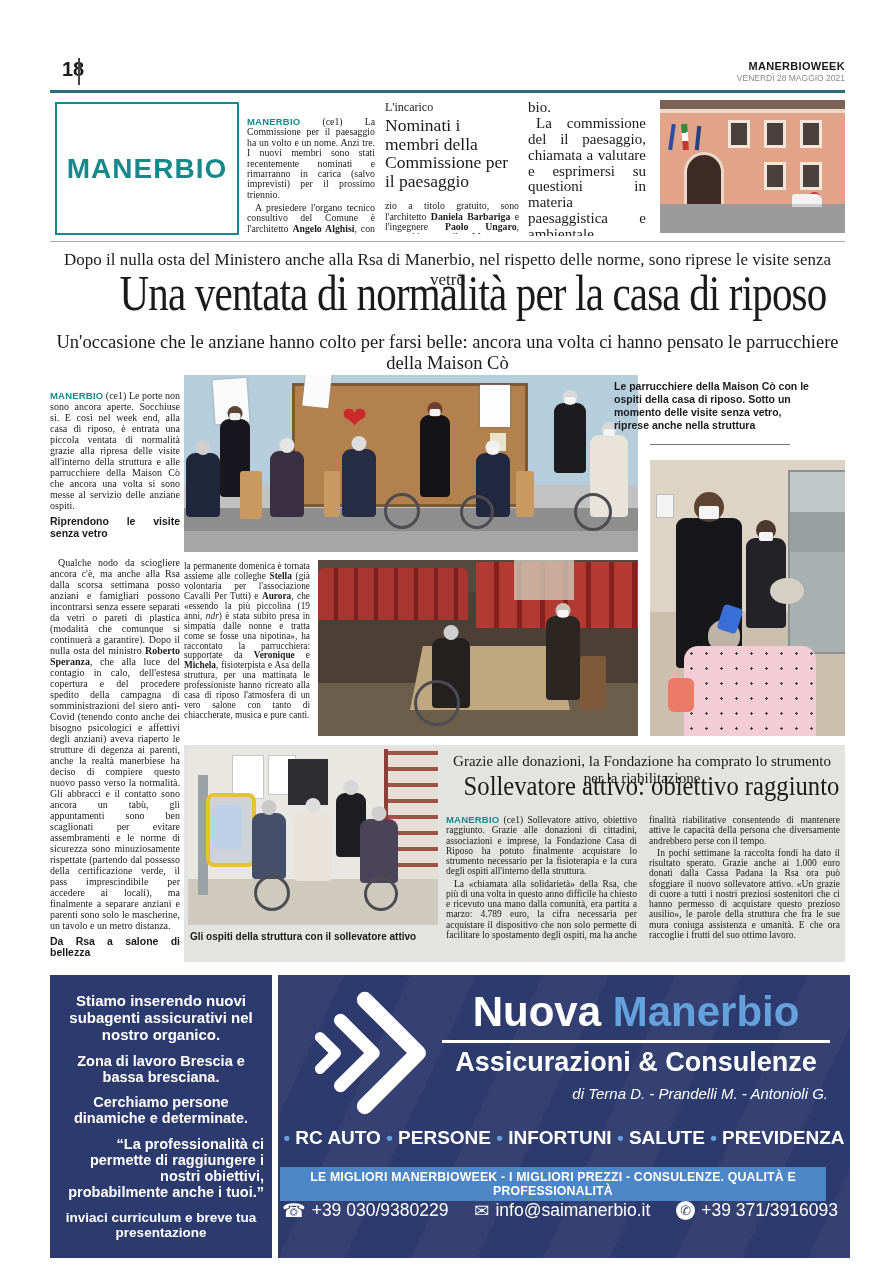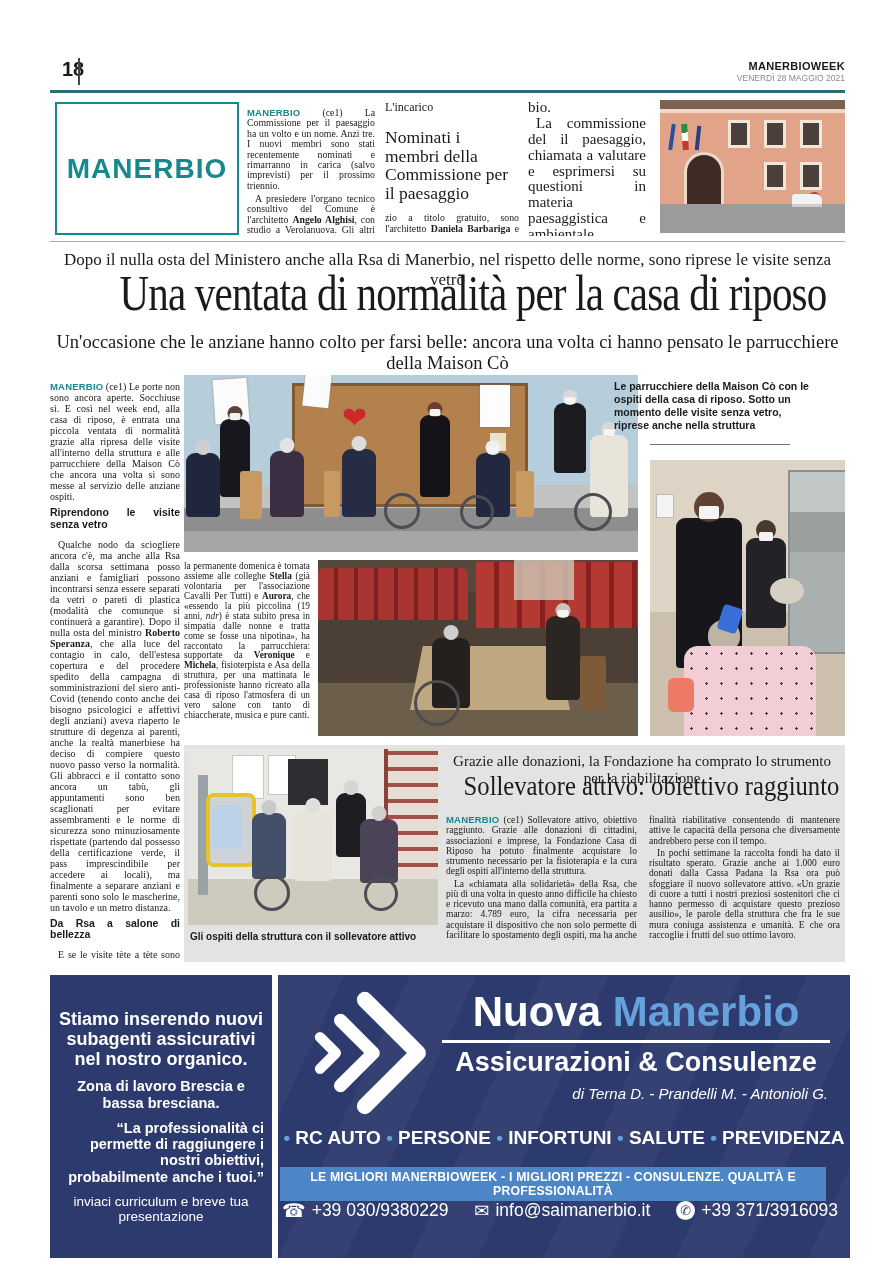"MANERBIO (ce1) La Commissione per" p { margin: 8px 0 3px 0 -> 17px 0 3px 0 }
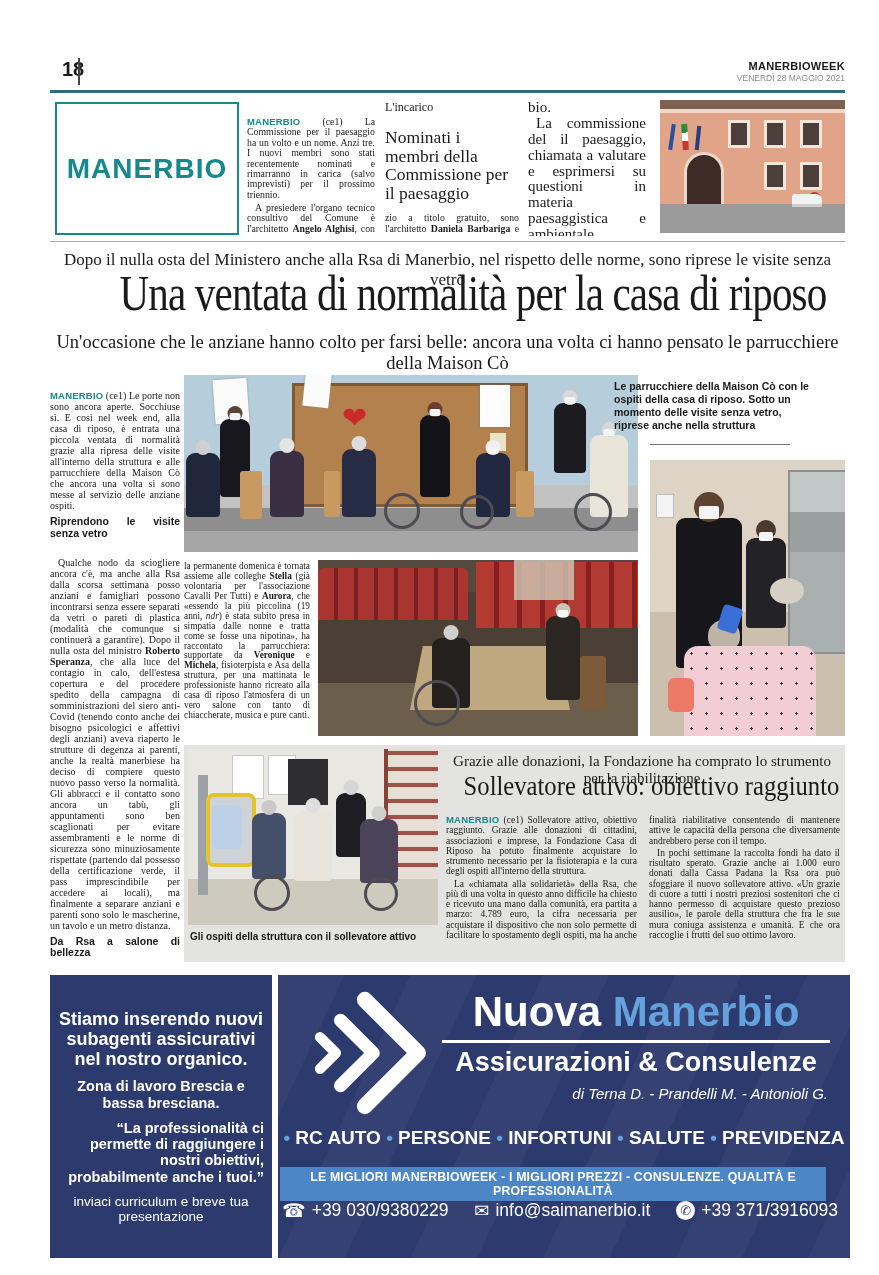"Nominati i membri della Commissione" div { margin-top: 13px -> 1px }
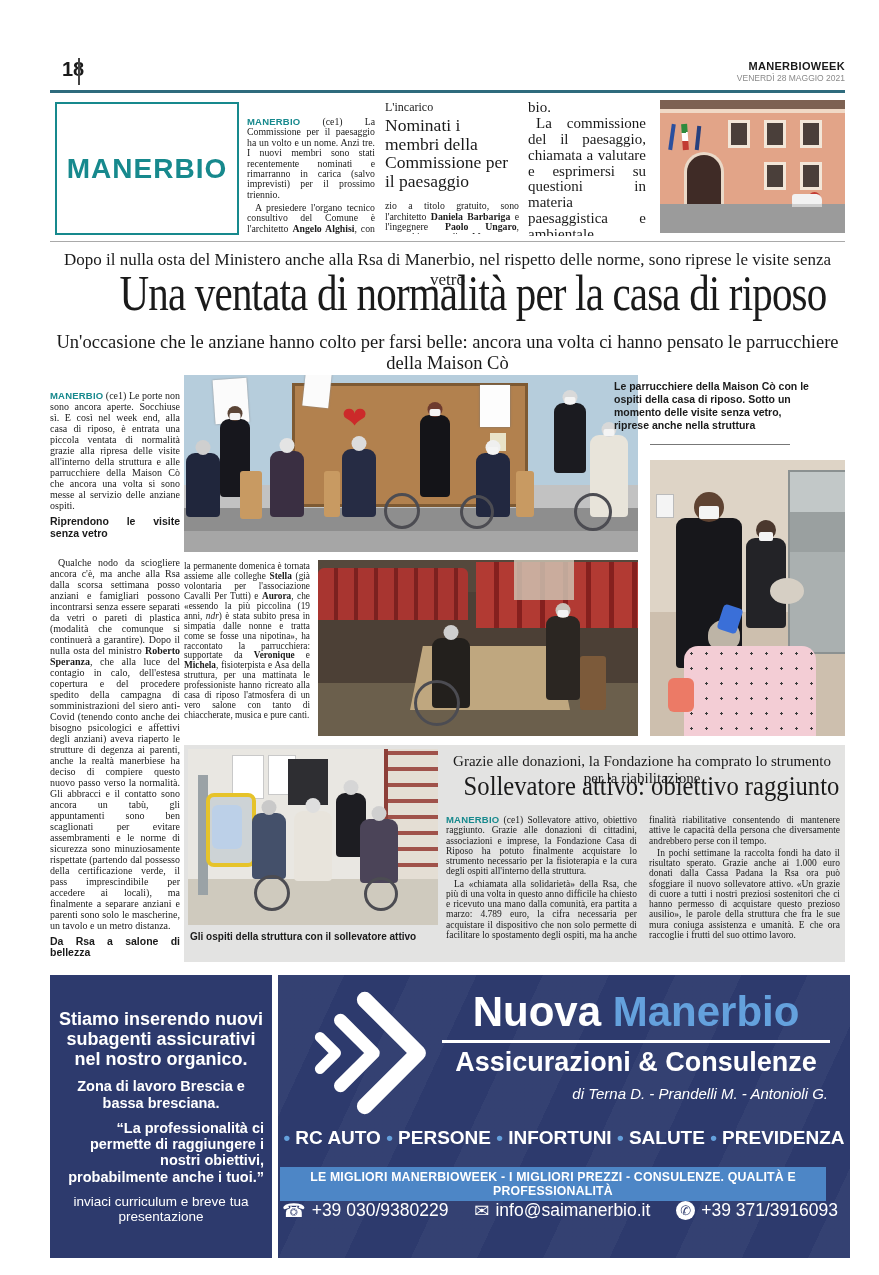"Stiamo inserendo nuovi subagenti" div { font-size: 18px -> 15px }
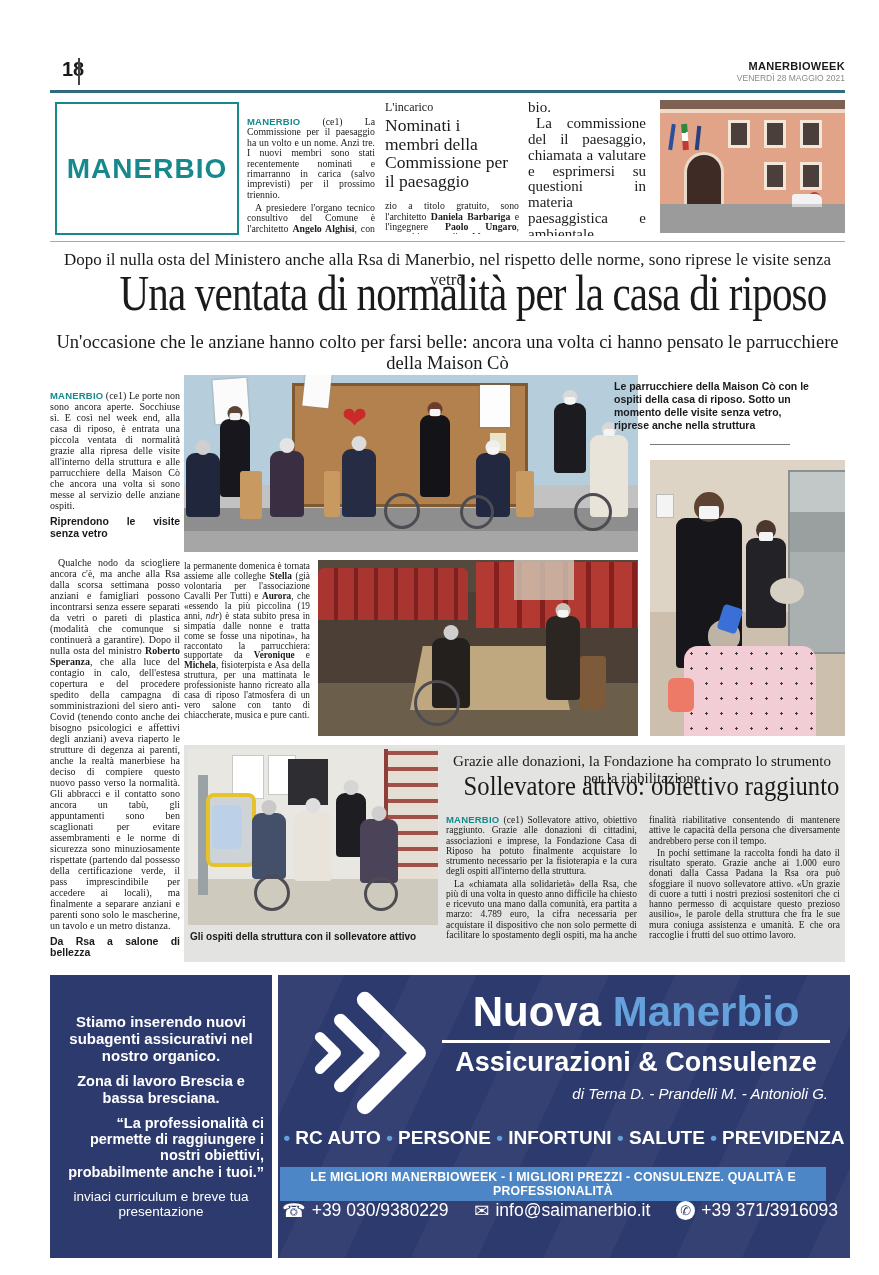"Cerchiamo persone dinamiche e" div { html: none -> <div>Cerchiamo persone dinamiche e determinate.</div> }
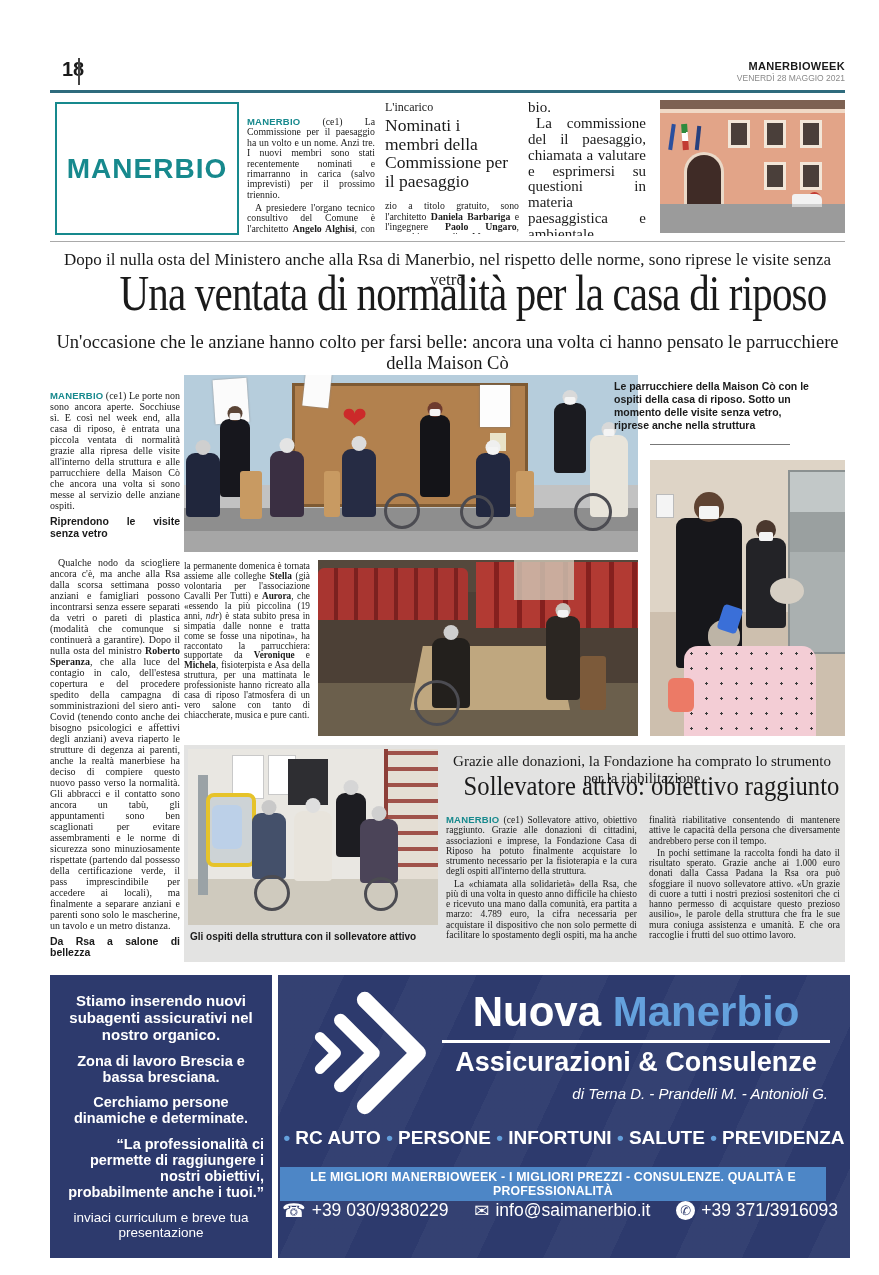"inviaci curriculum e breve tua" div { font-weight: normal -> bold }
